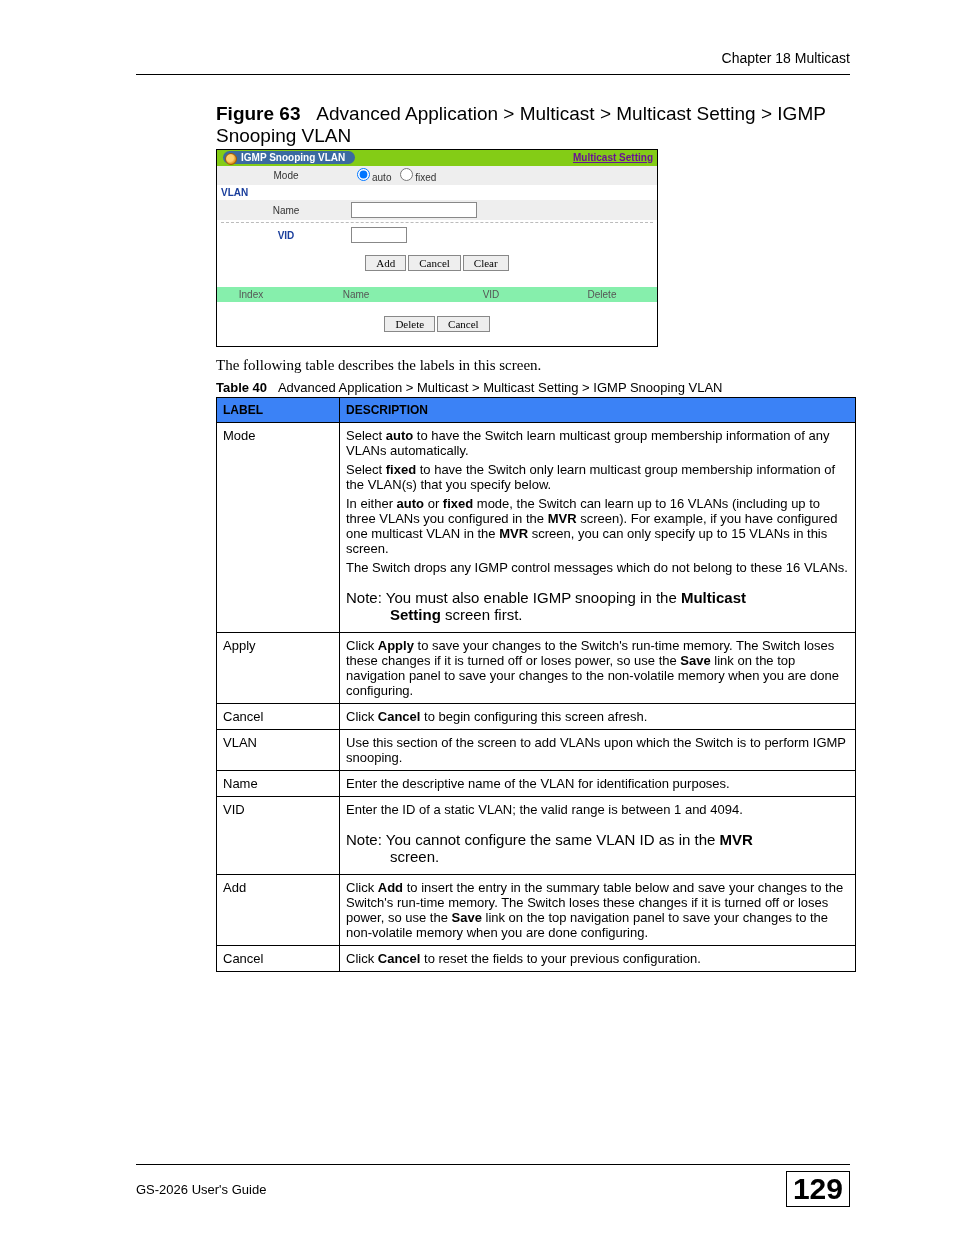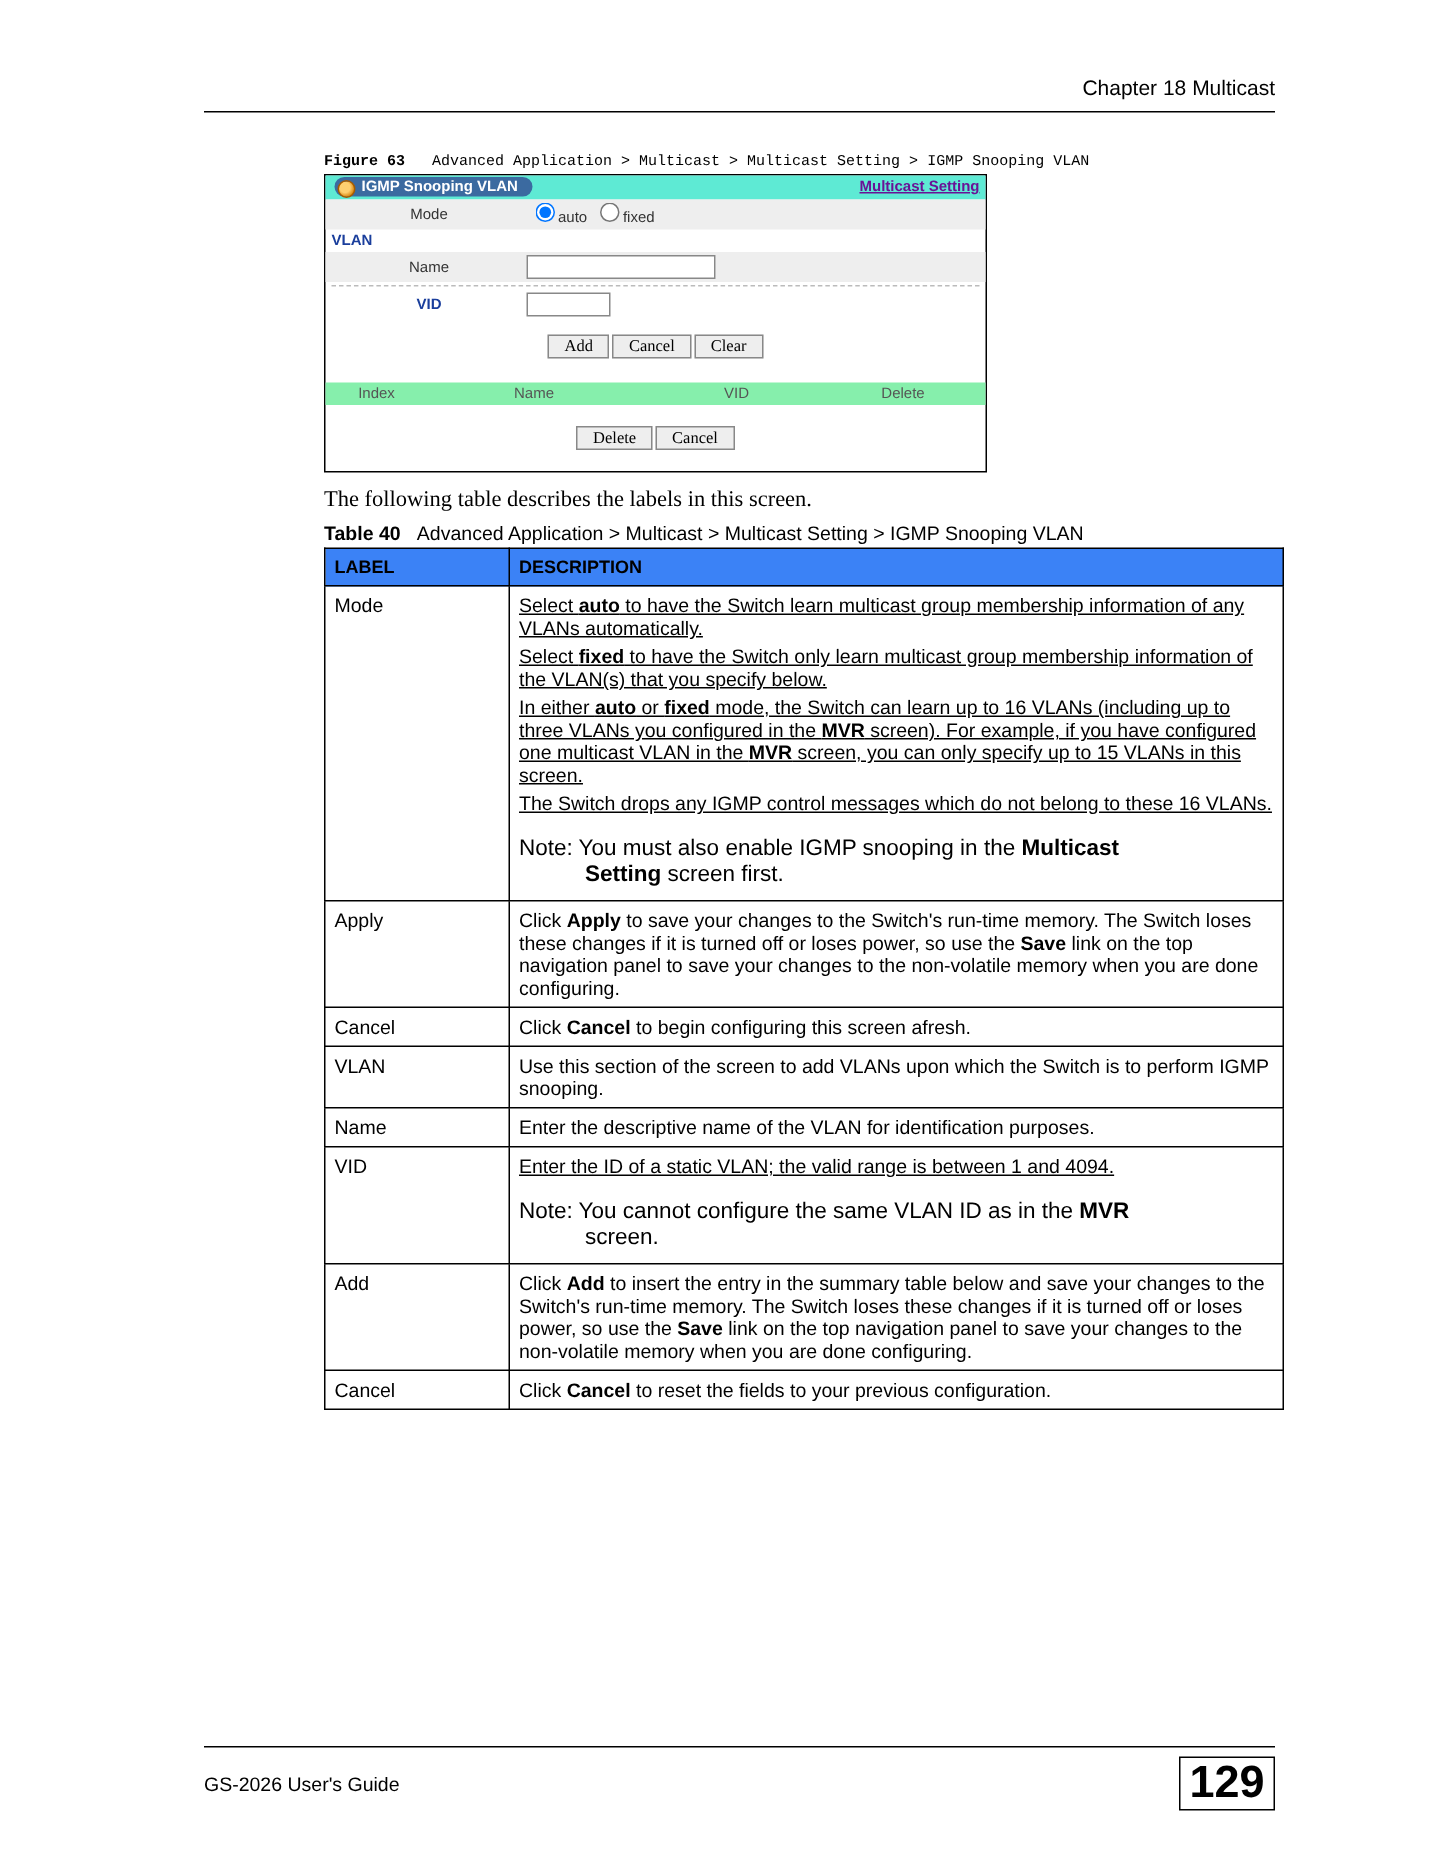"Figure 63 Advanced Application >" .figcaption { font-family: Liberation Mono, monospace -> none; font-size: 10px -> 19px }
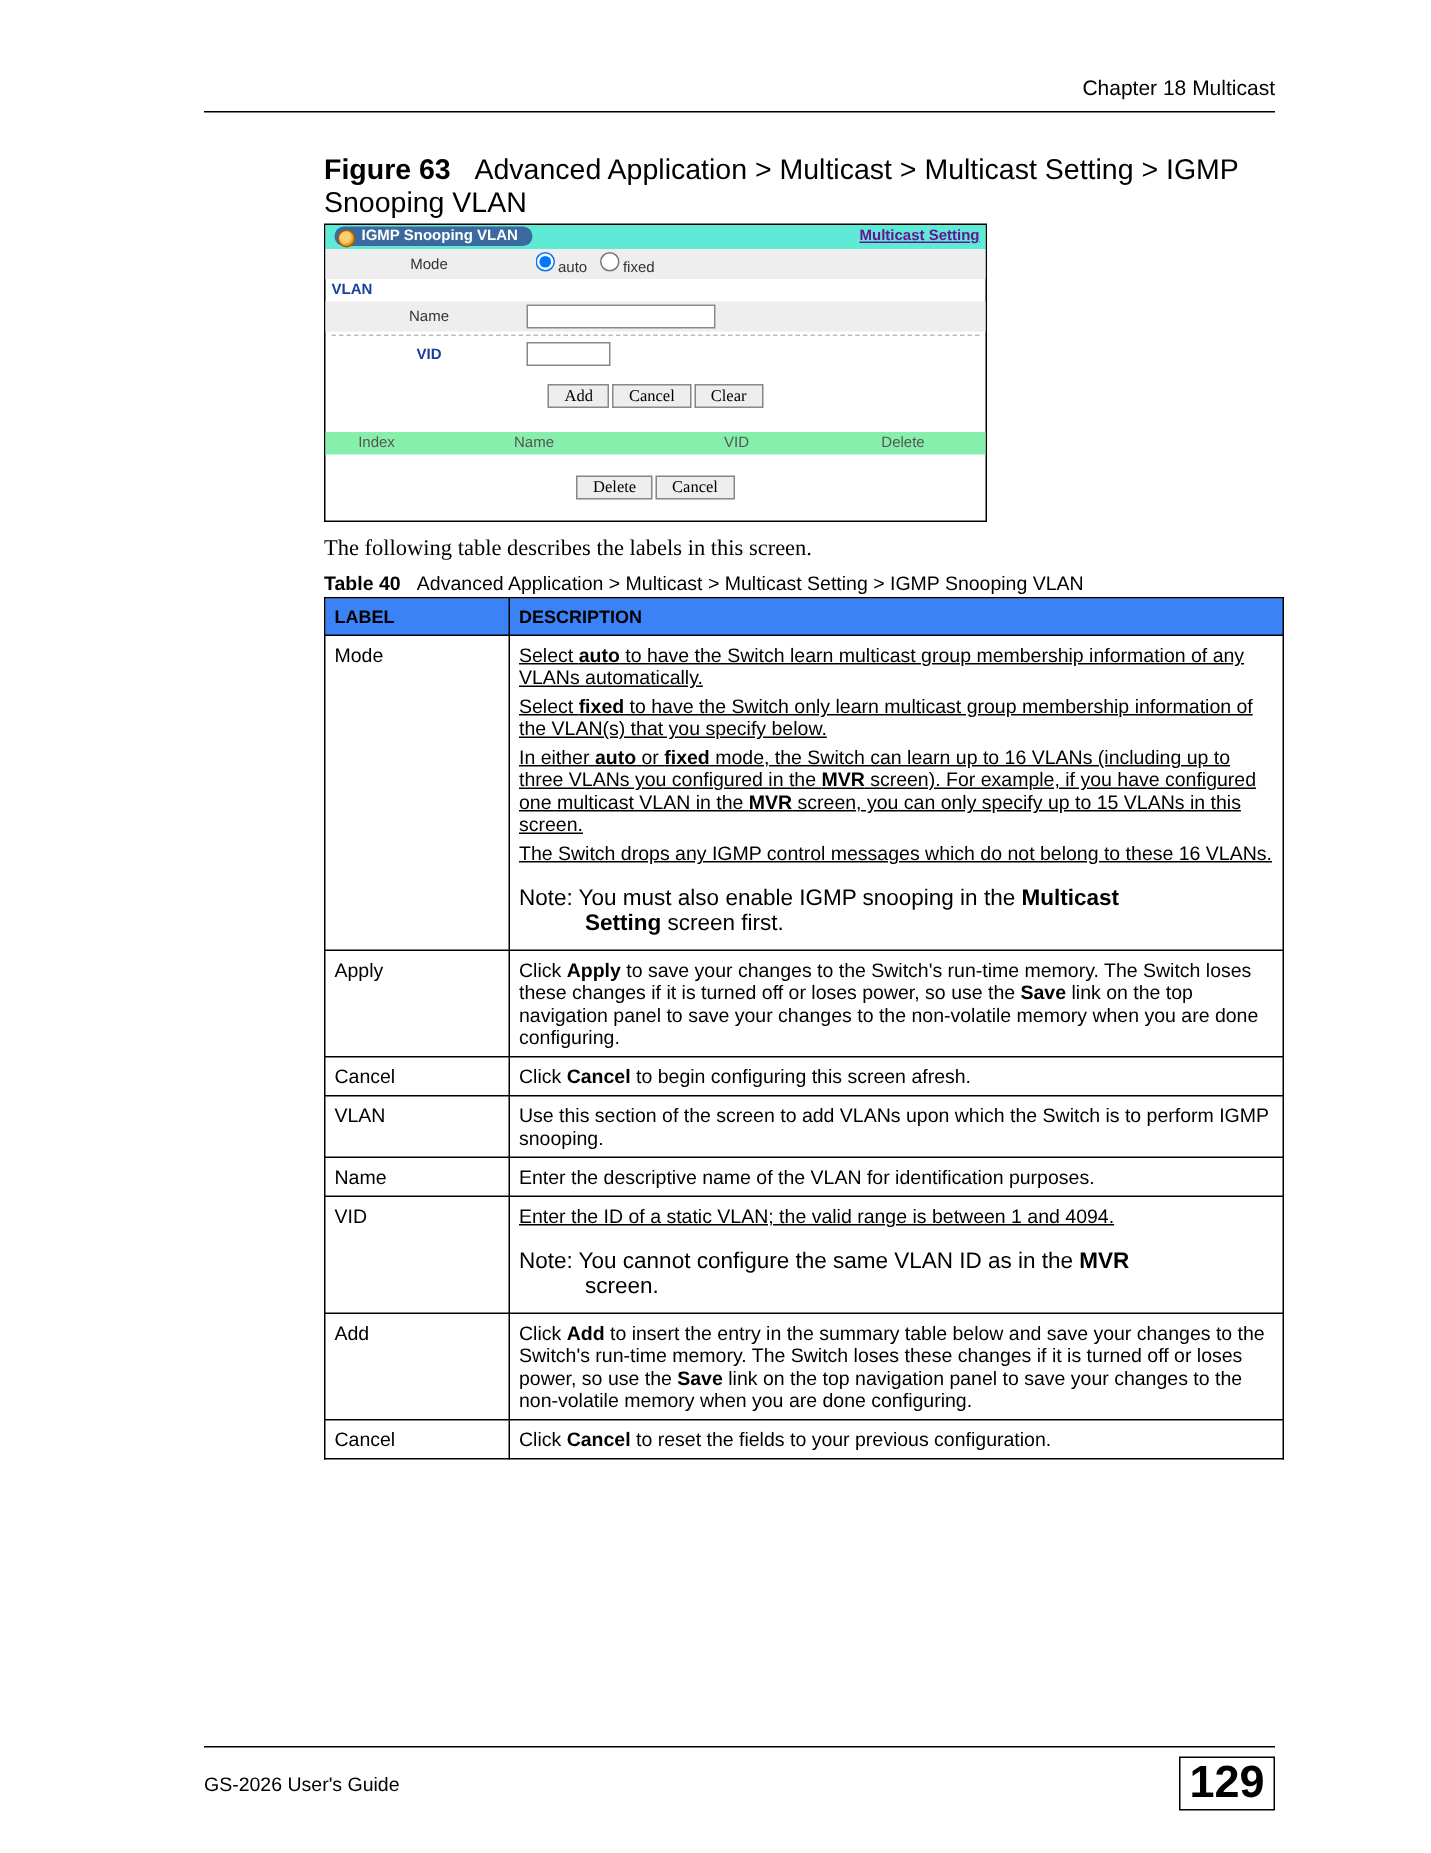"IGMP Snooping VLAN" .shot .titlebar { background: #5eead4 -> #84cc16 }
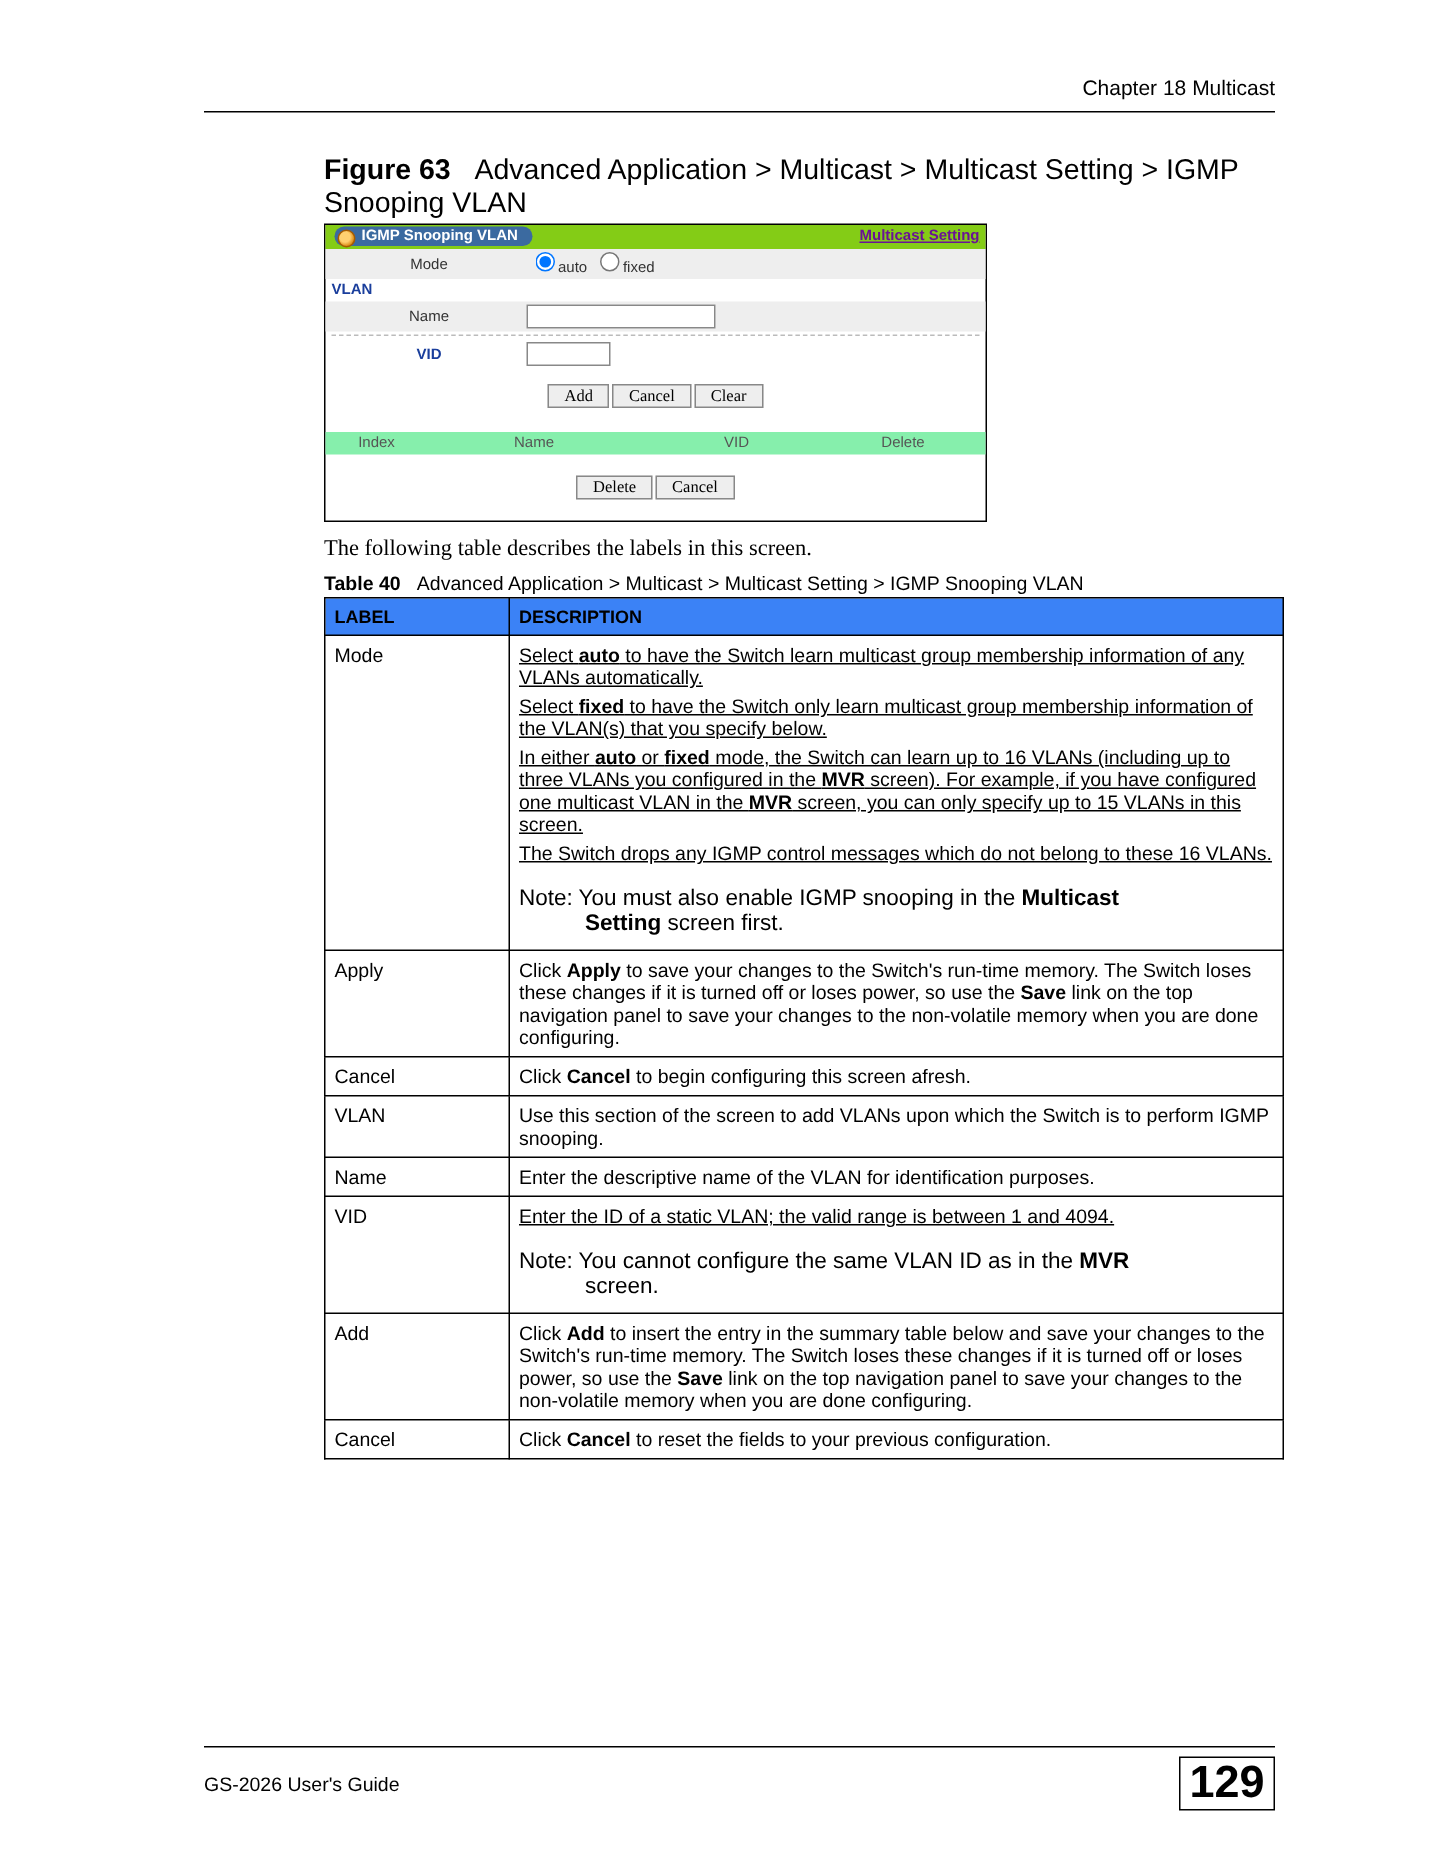"Select auto to have the" .desc-block { text-decoration: underline -> none }
